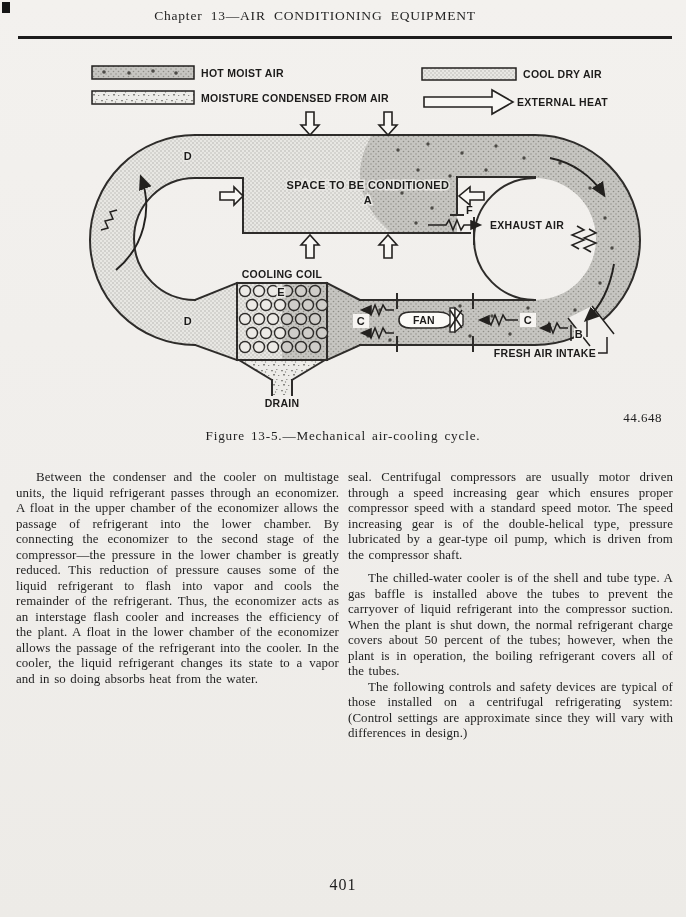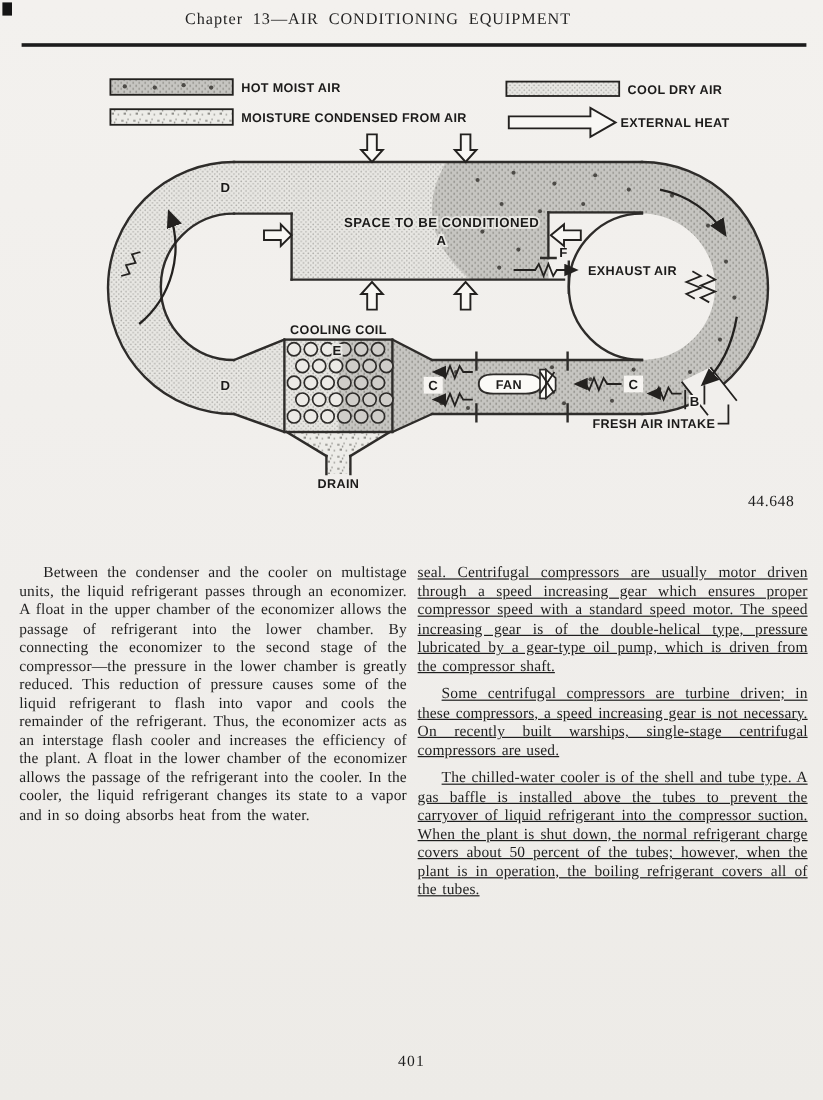"Figure 13-5.—Mechanical air-cooling" div.caption { html: none -> <div>Figure 13-5.—Mechanical air-cooling cycle.</div> }
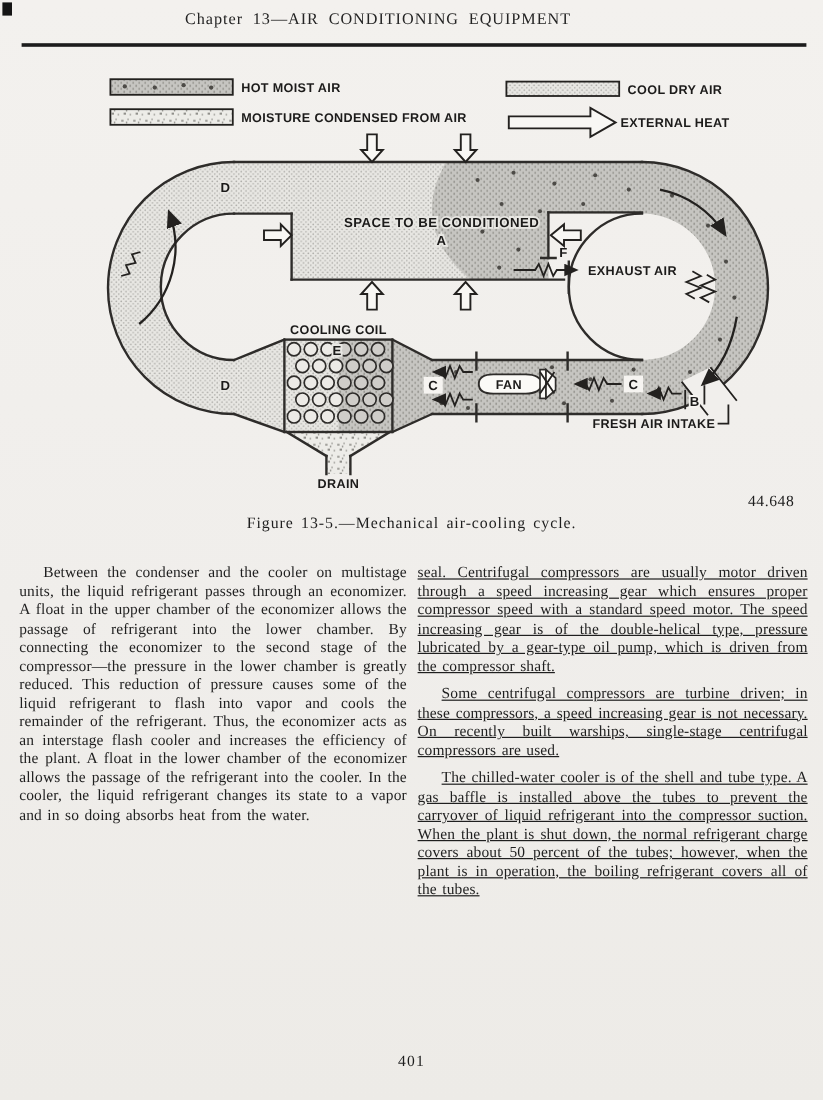"seal. Centrifugal compressors are" .col-right { text-decoration: underline -> none }
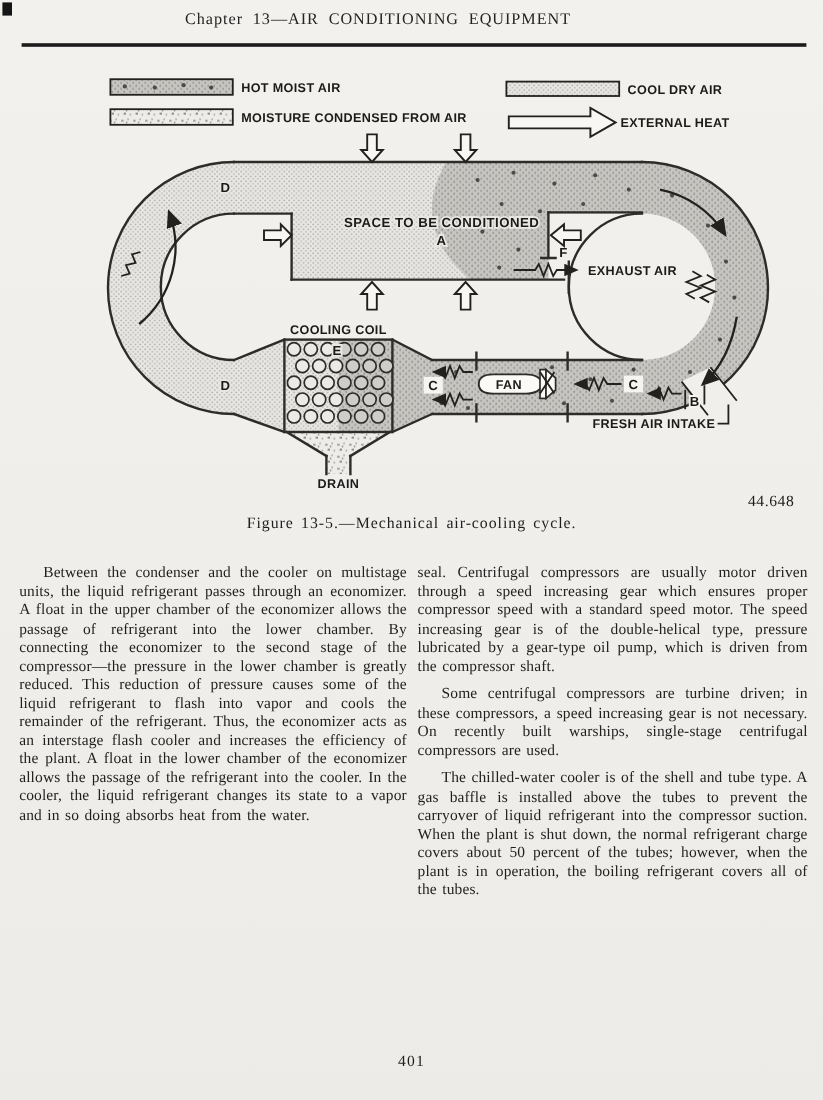"Some centrifugal compressors are turbine" p.ind { html: <p>Some centrifugal compressors are turbine driven; in these compressors, a speed increasing gear is not necessary. On recently built warships, single-stage centrifugal compressors are used.</p> -> none }
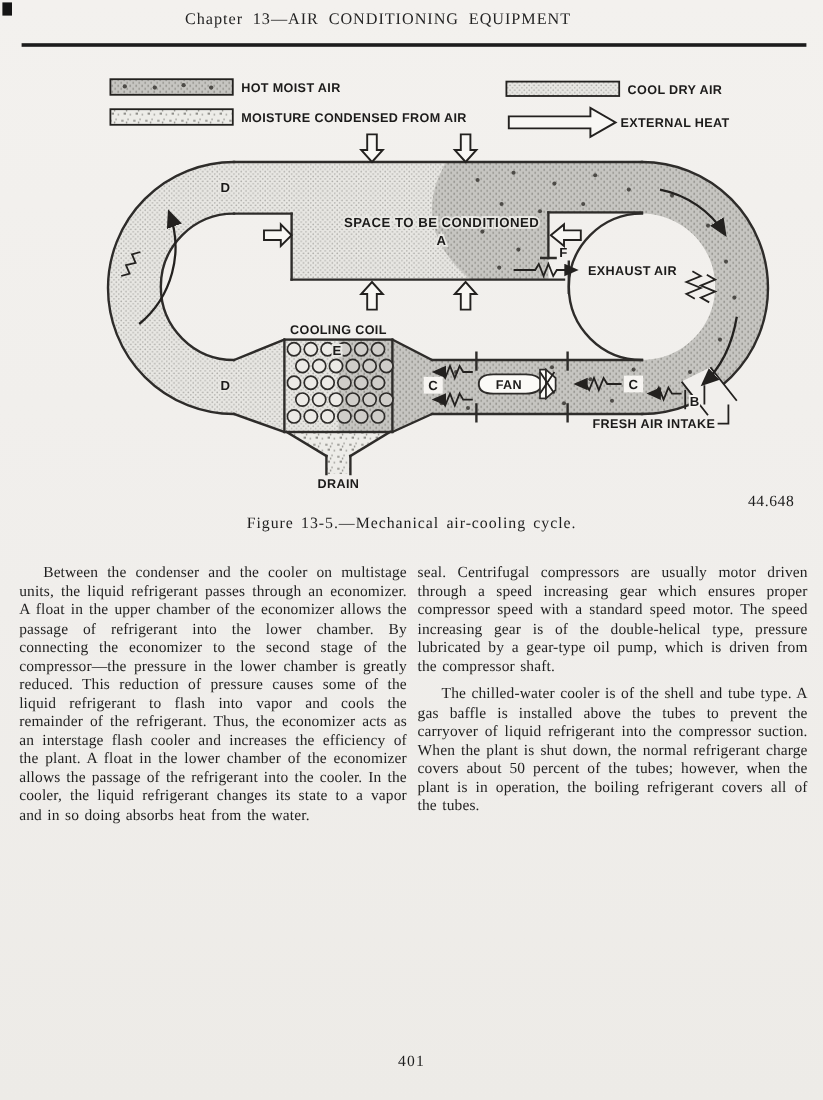"The following controls and safety" p.ind { html: none -> <p>The following controls and safety devices are typical of those installed on a centrifugal refrigerating system: (Control settings are approximate since they will vary with differences in design.)</p> }
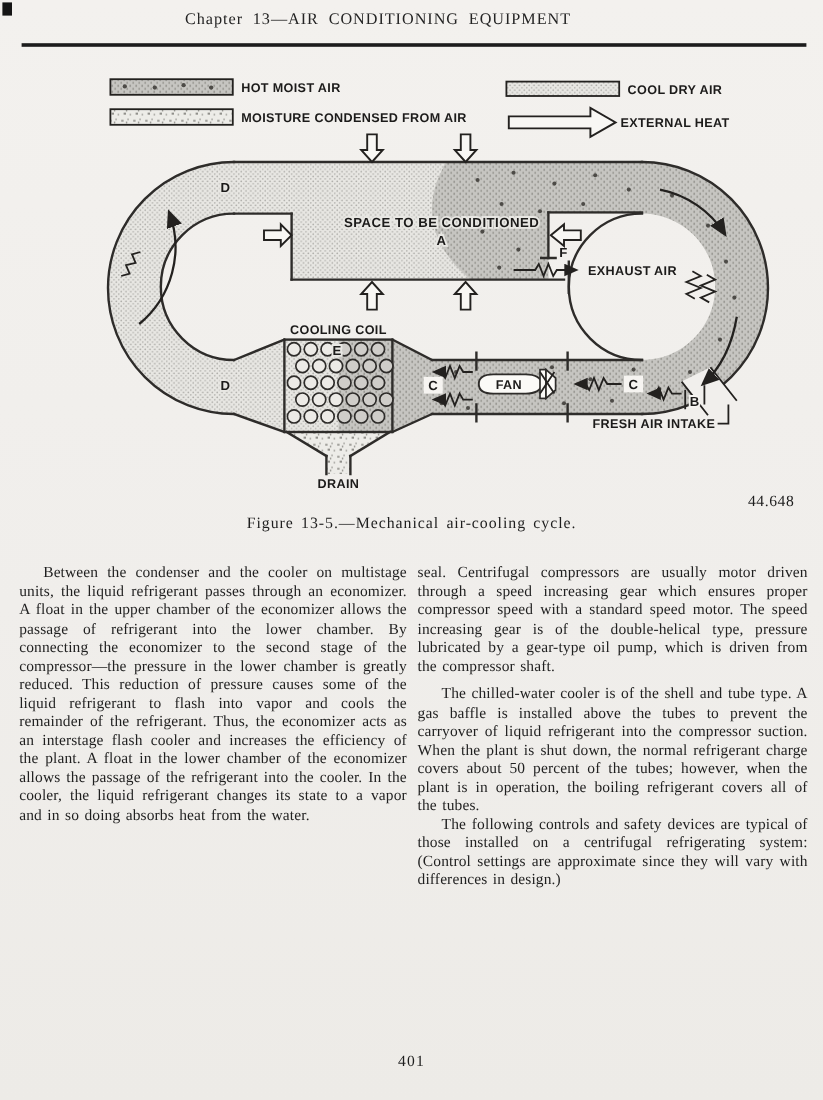"401" .pgnum { font-size: 13px -> 16px }
